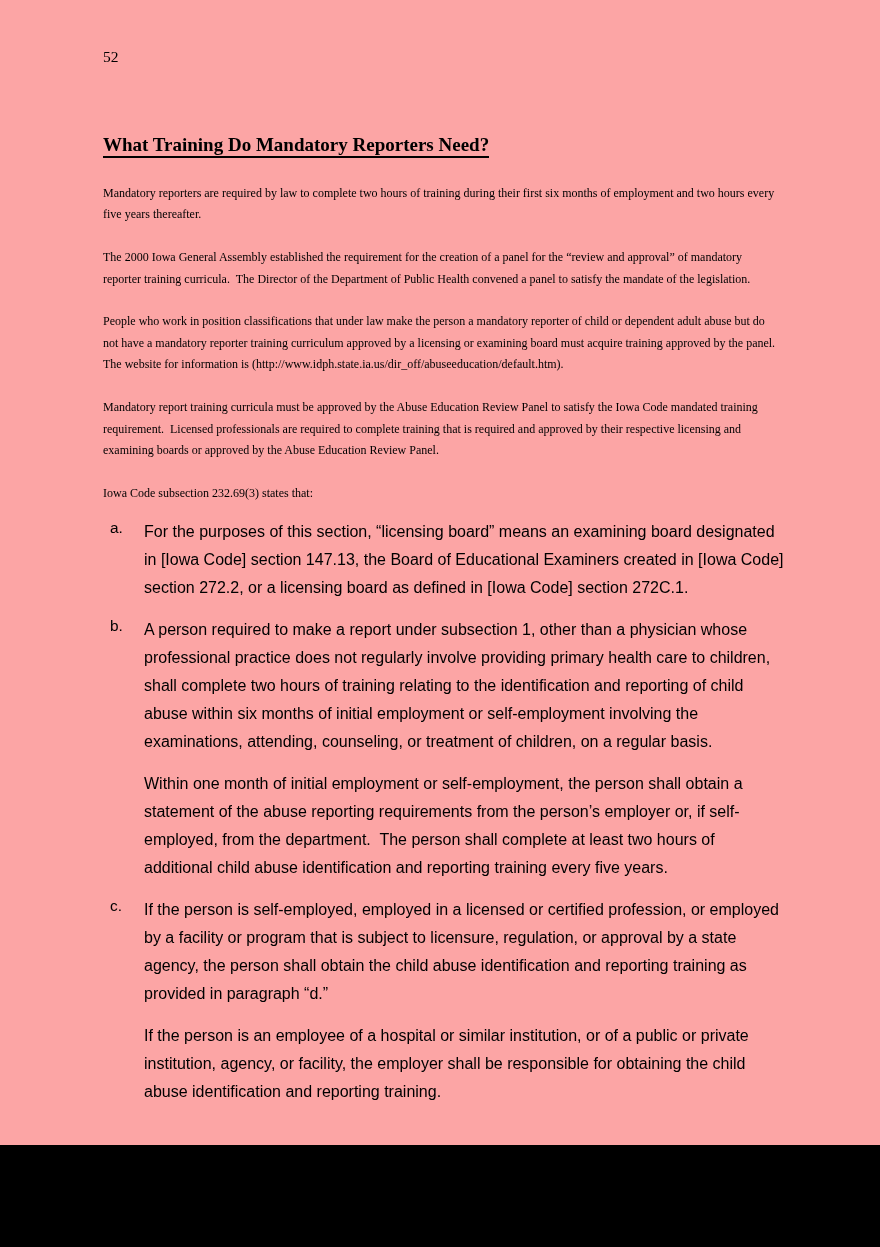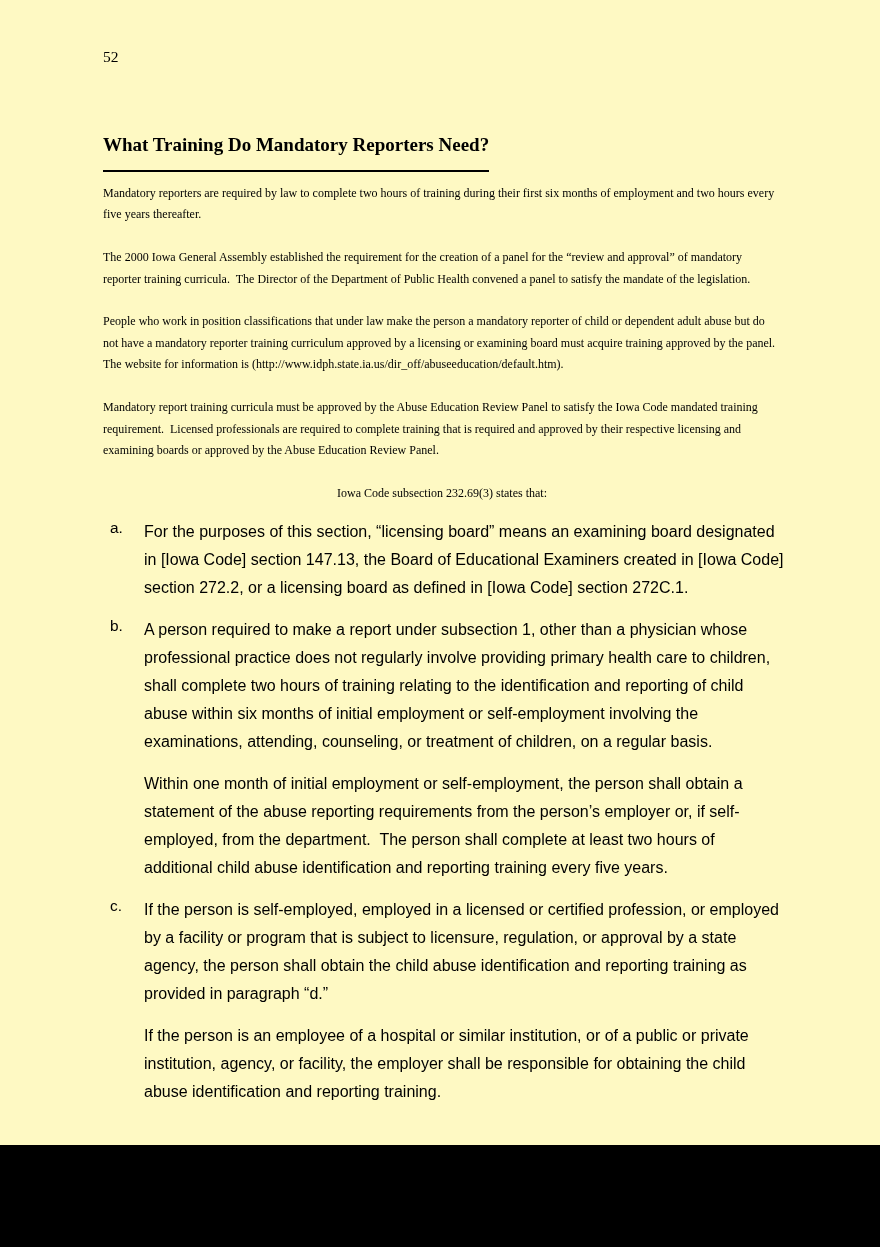"52" .page { background: #fef9c3 -> #fca5a5 }
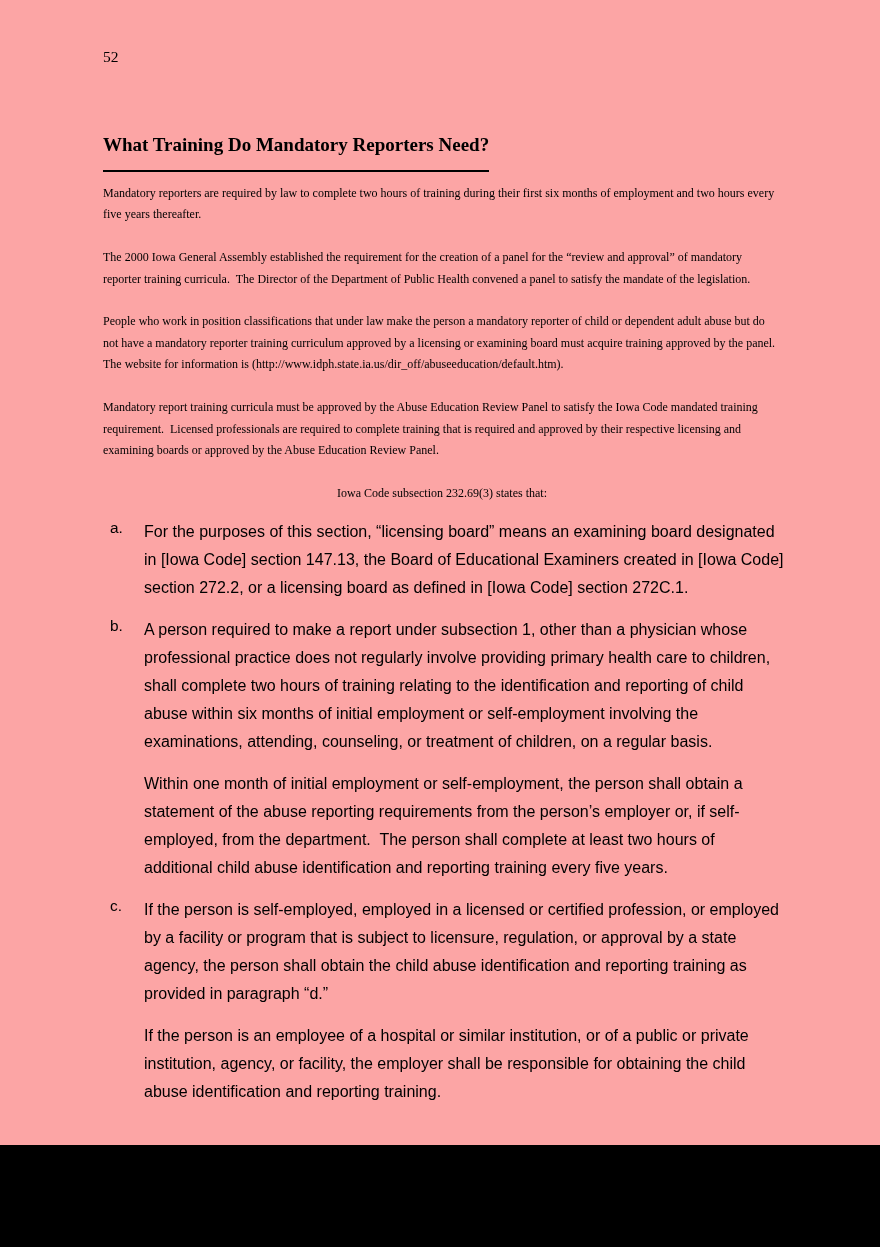"What Training Do Mandatory Reporters" .section-heading span.h-text { padding-bottom: 15px -> 1px }
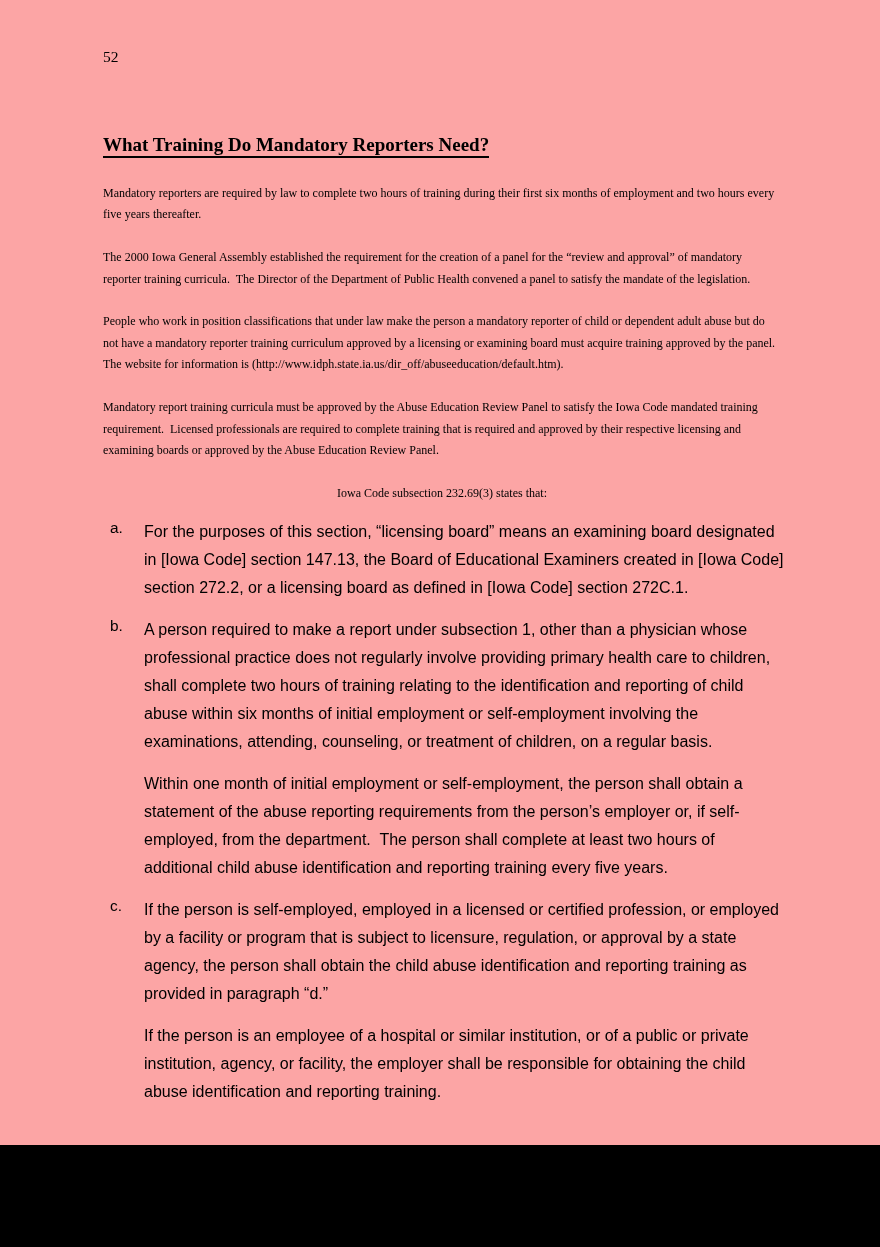"Iowa Code subsection 232.69(3) states" p.body-para:last-of-type { text-align: center -> none }
